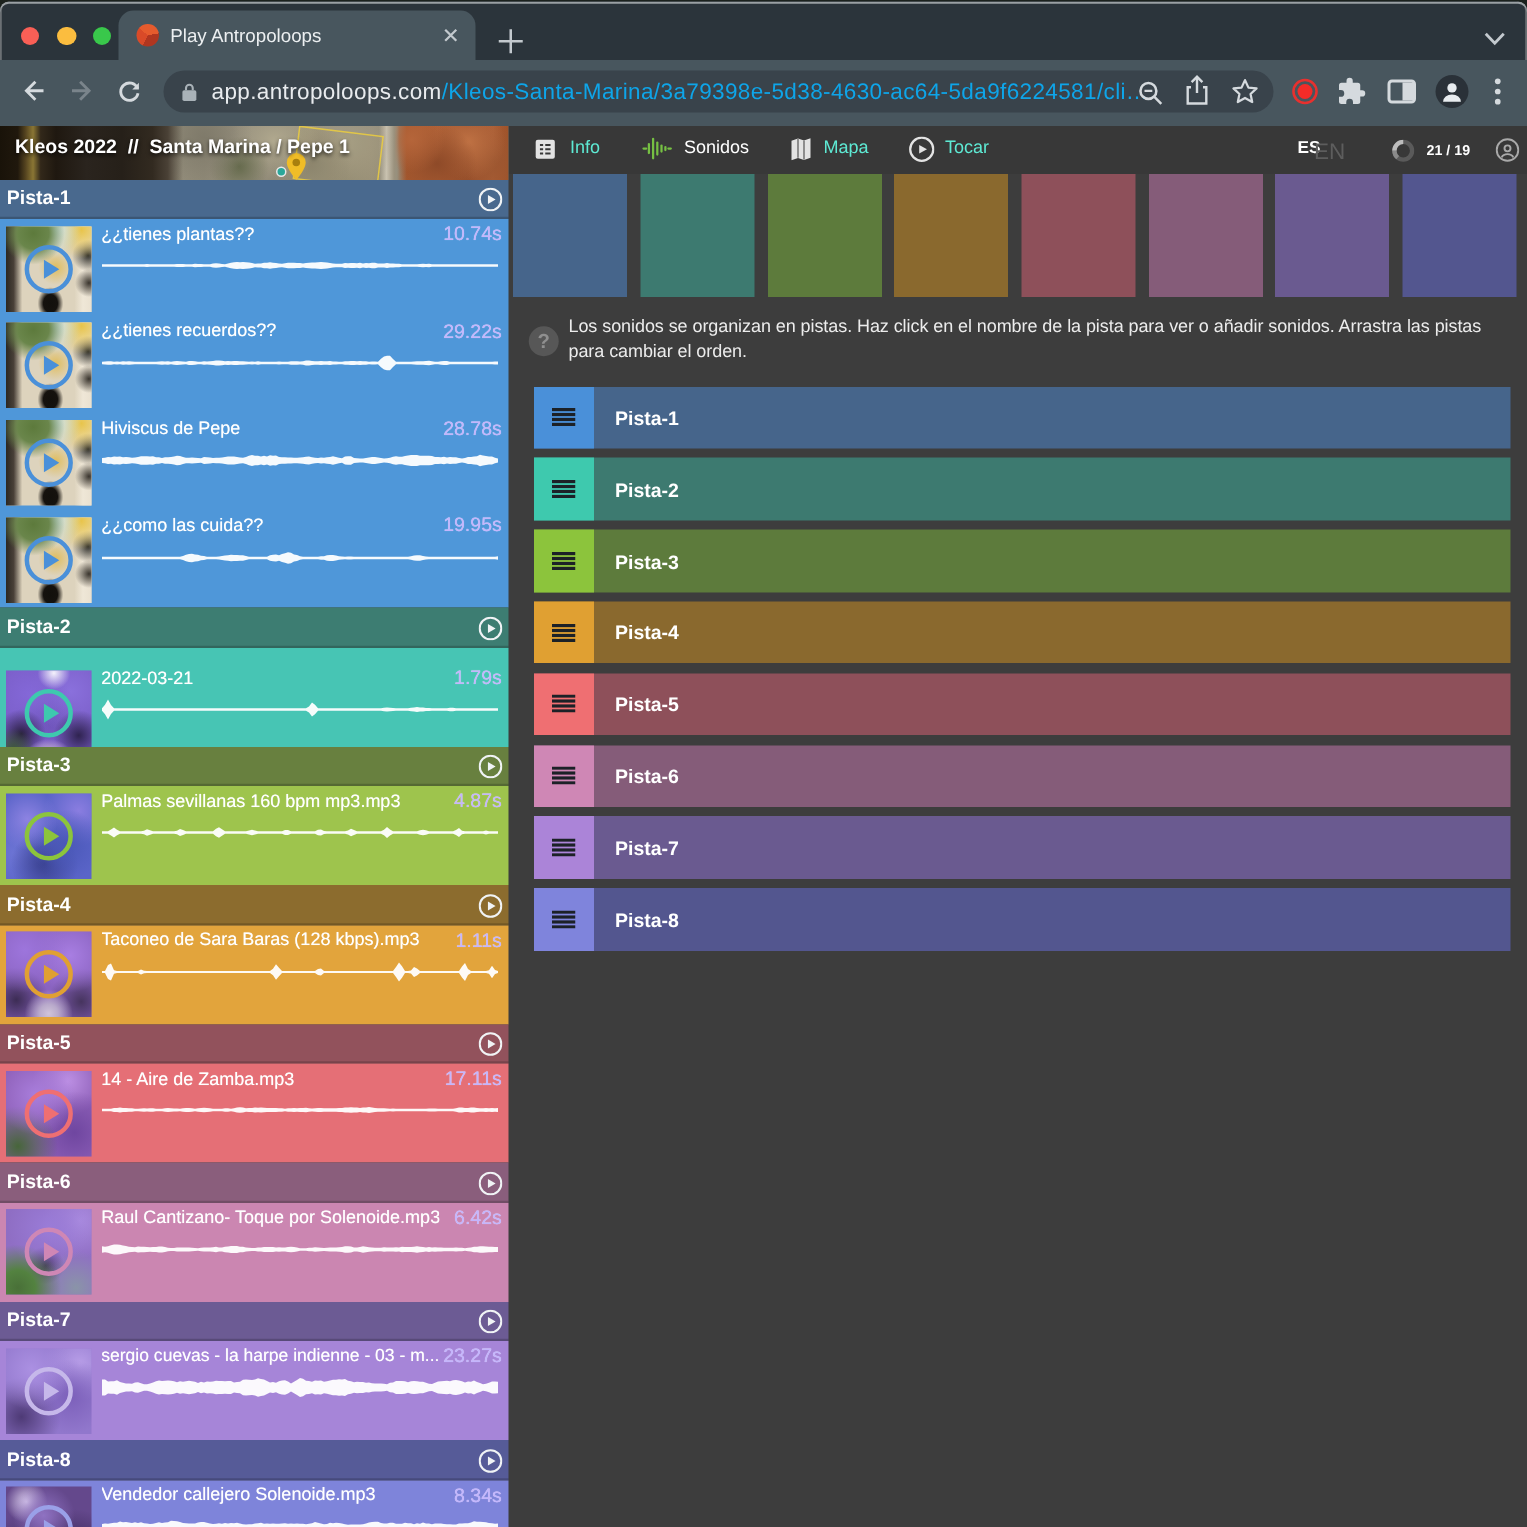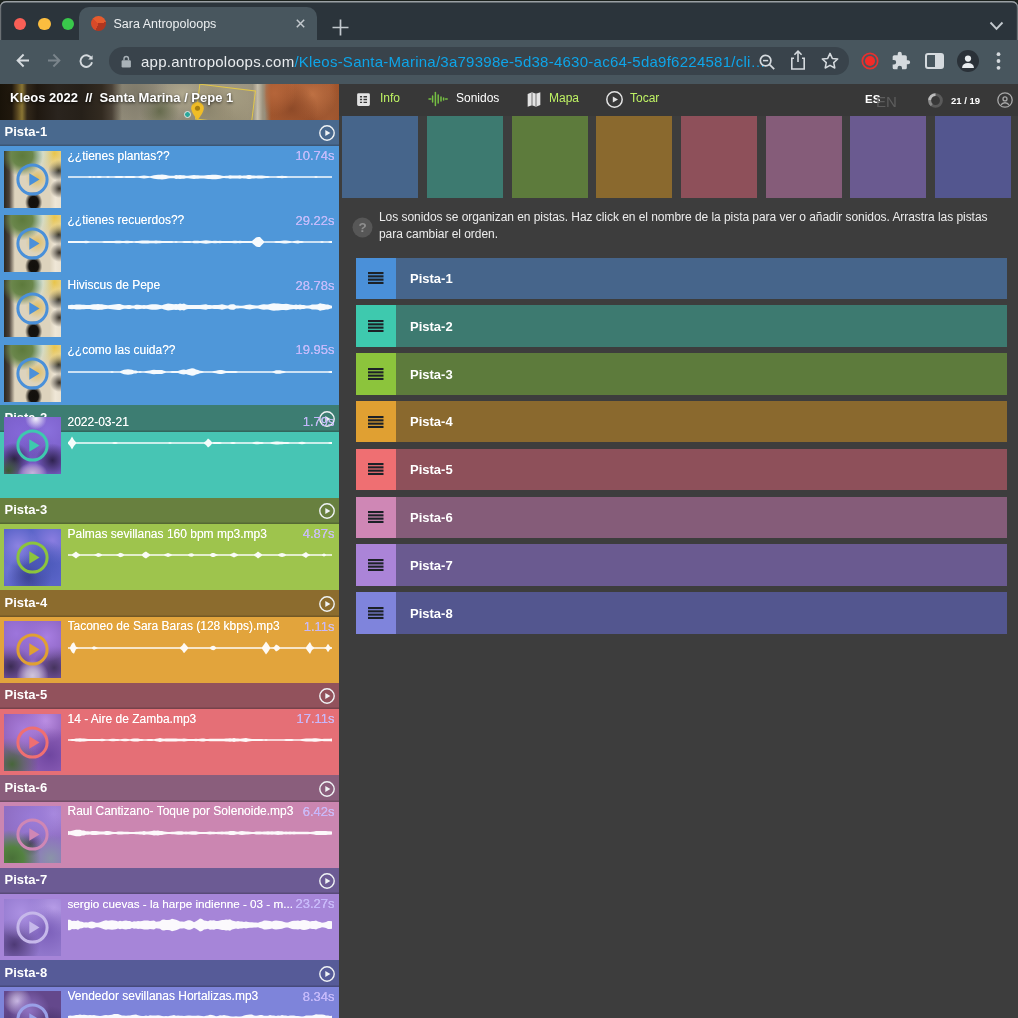"Sara Antropoloops" span.tabttl { text: Sara -> Play }
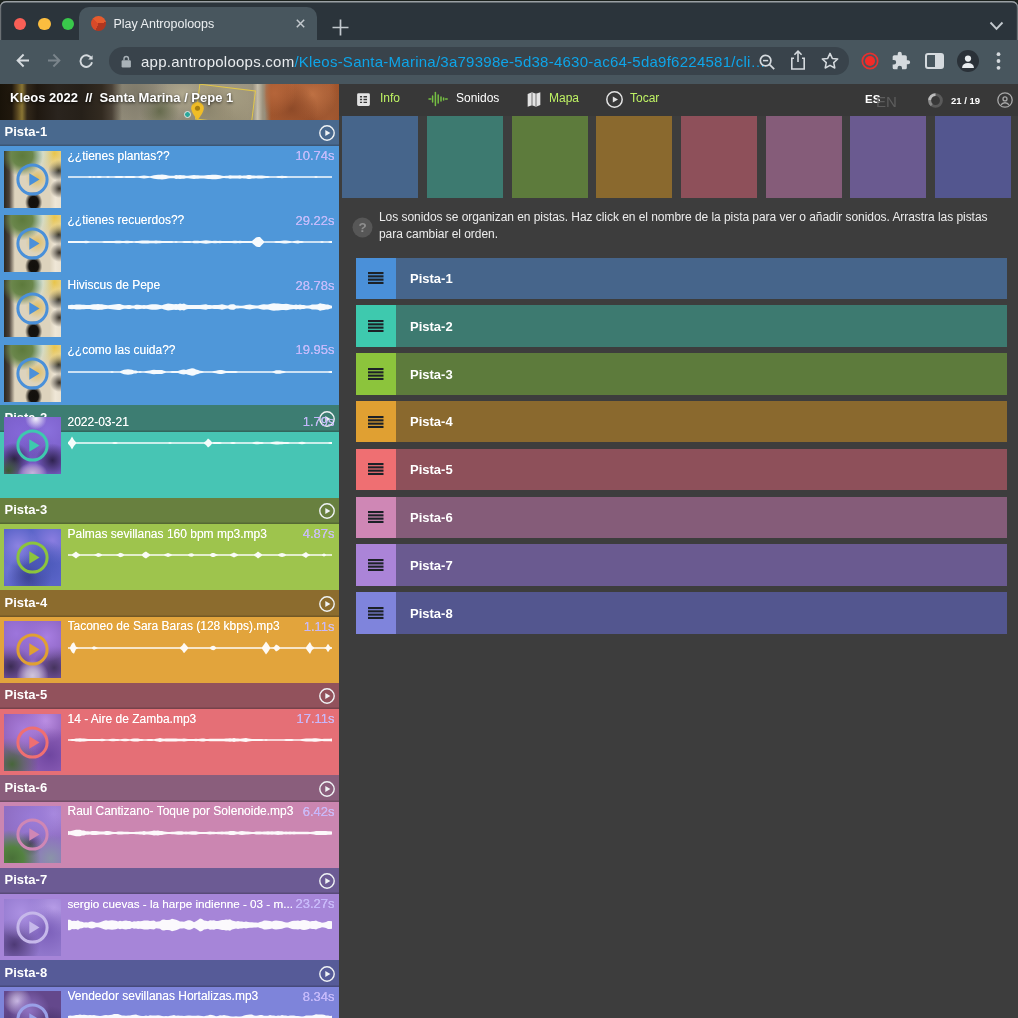"Info" .navtxt { color: #bef264 -> #5eead4 }
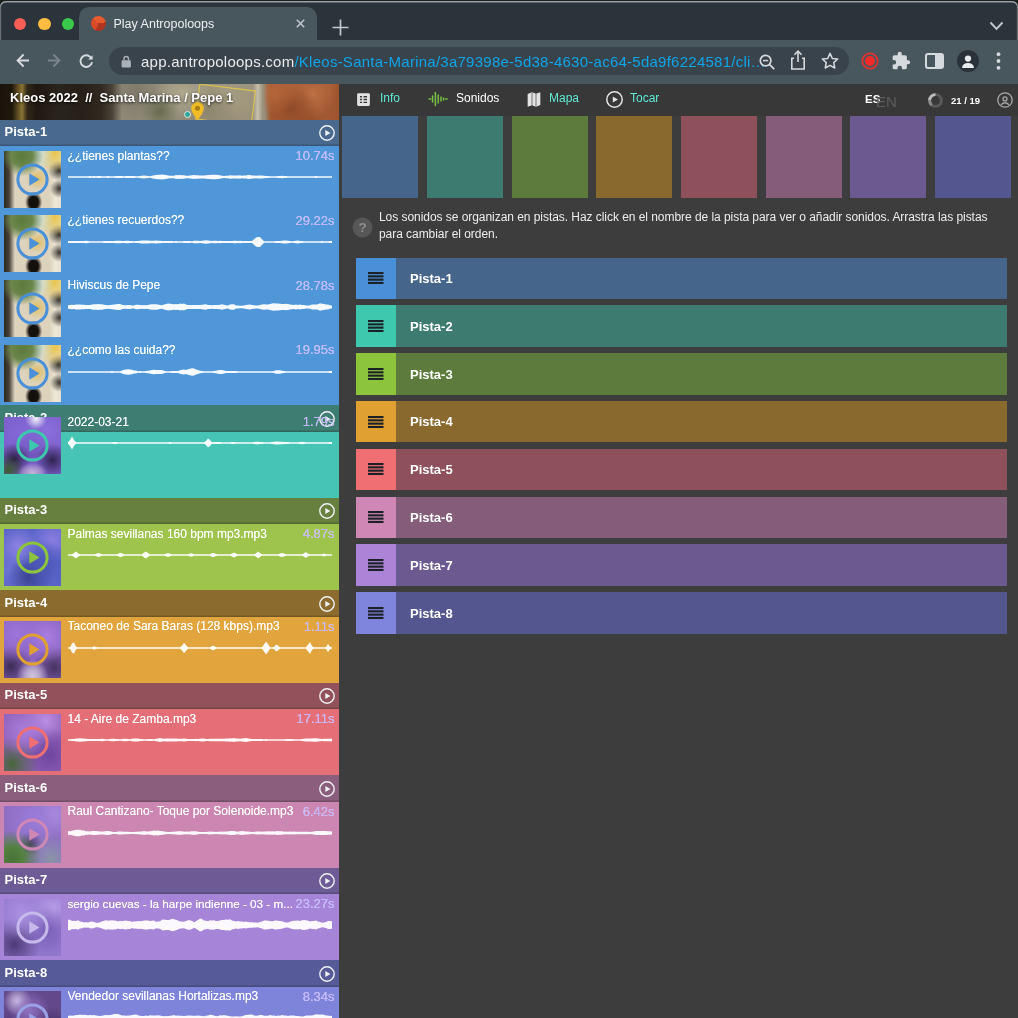"2022-03-21" div.item { top: 412px -> 442px }
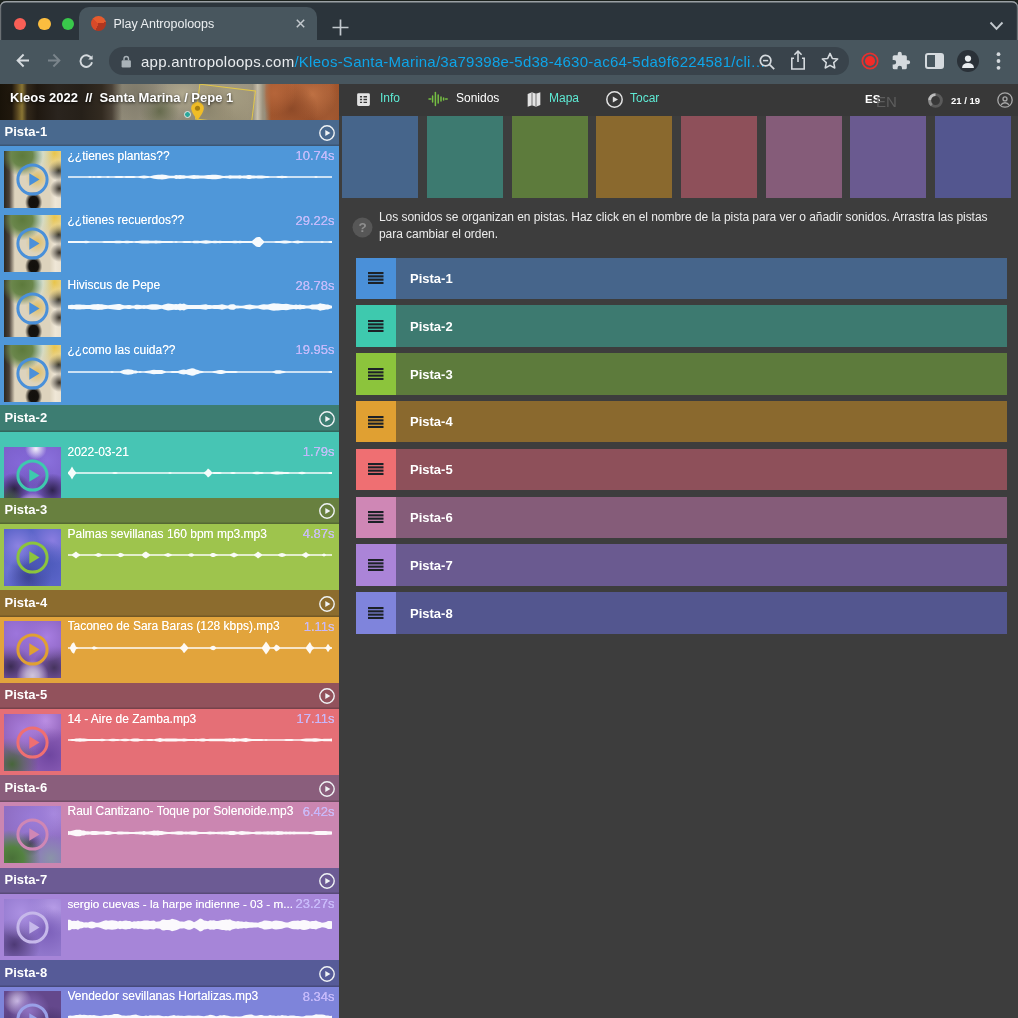"Vendedor sevillanas Hortalizas.mp3" div.ttl { text: sevillanas Hortalizas.mp3 -> callejero Solenoide.mp3 }
